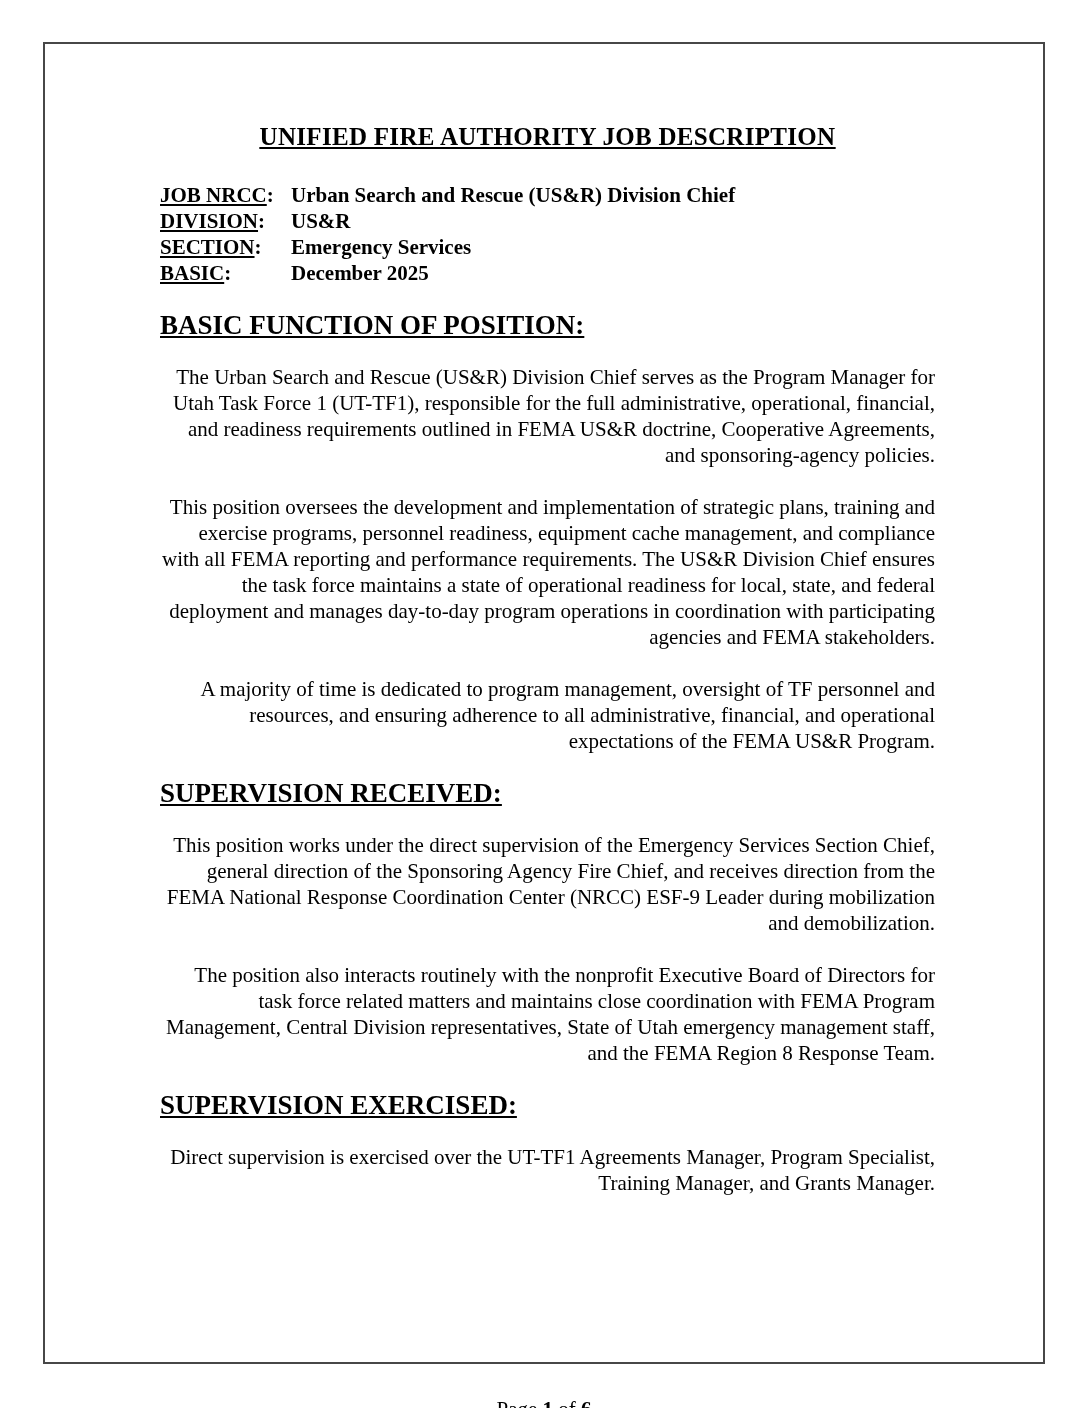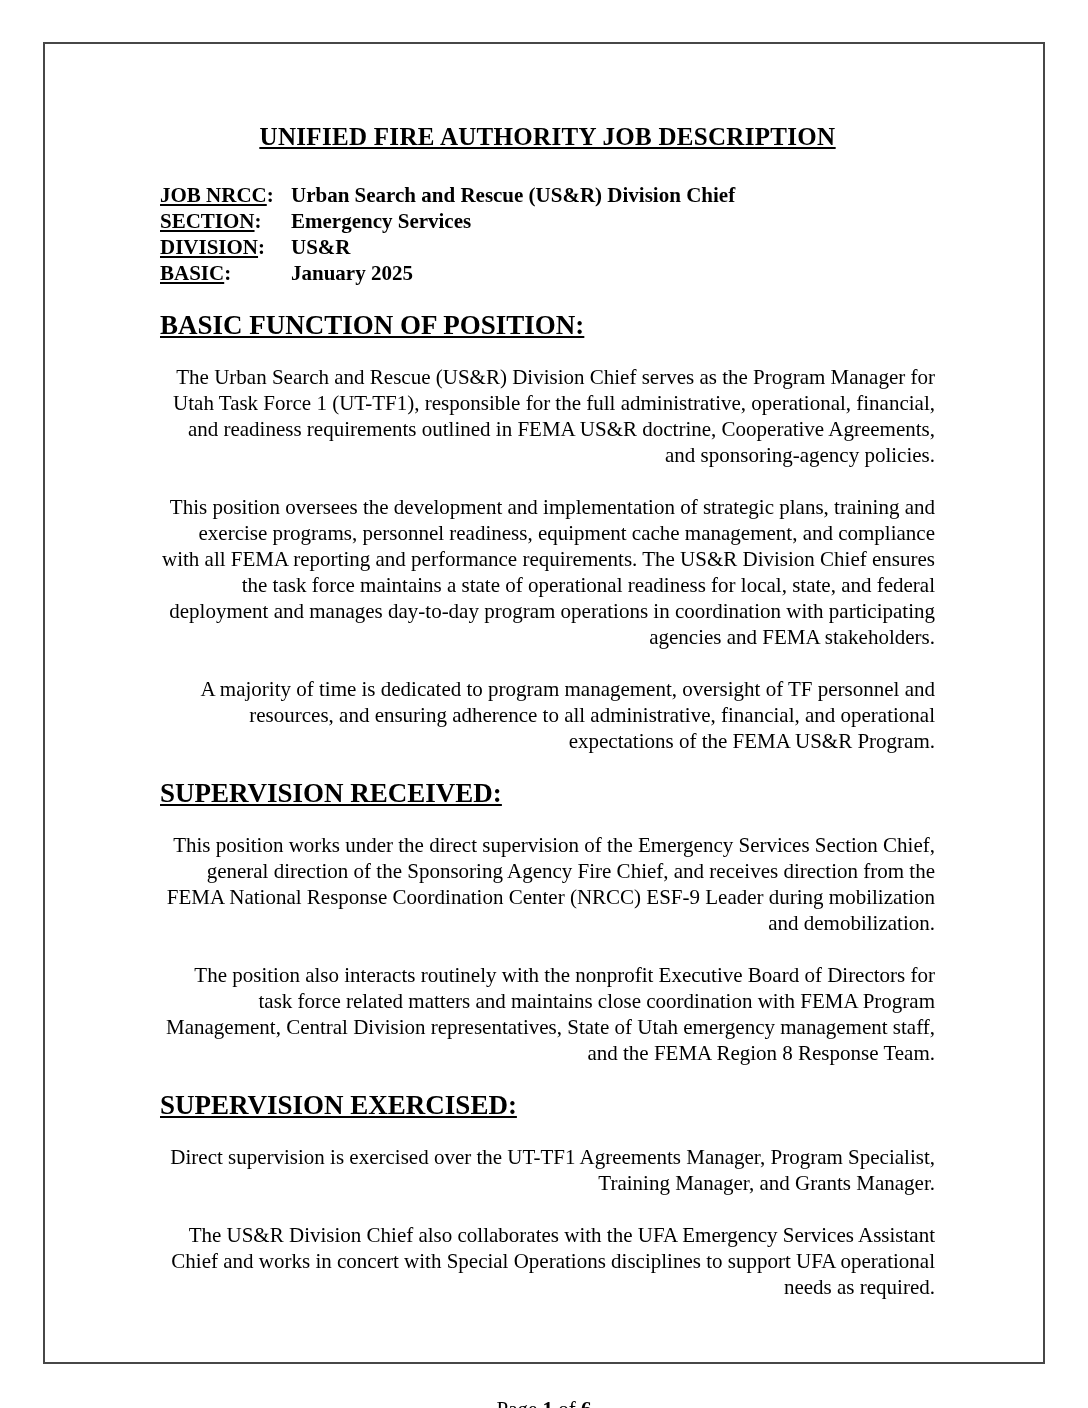"SECTION:" div.meta-row { order: before "DIVISION:" -> after "DIVISION:" }
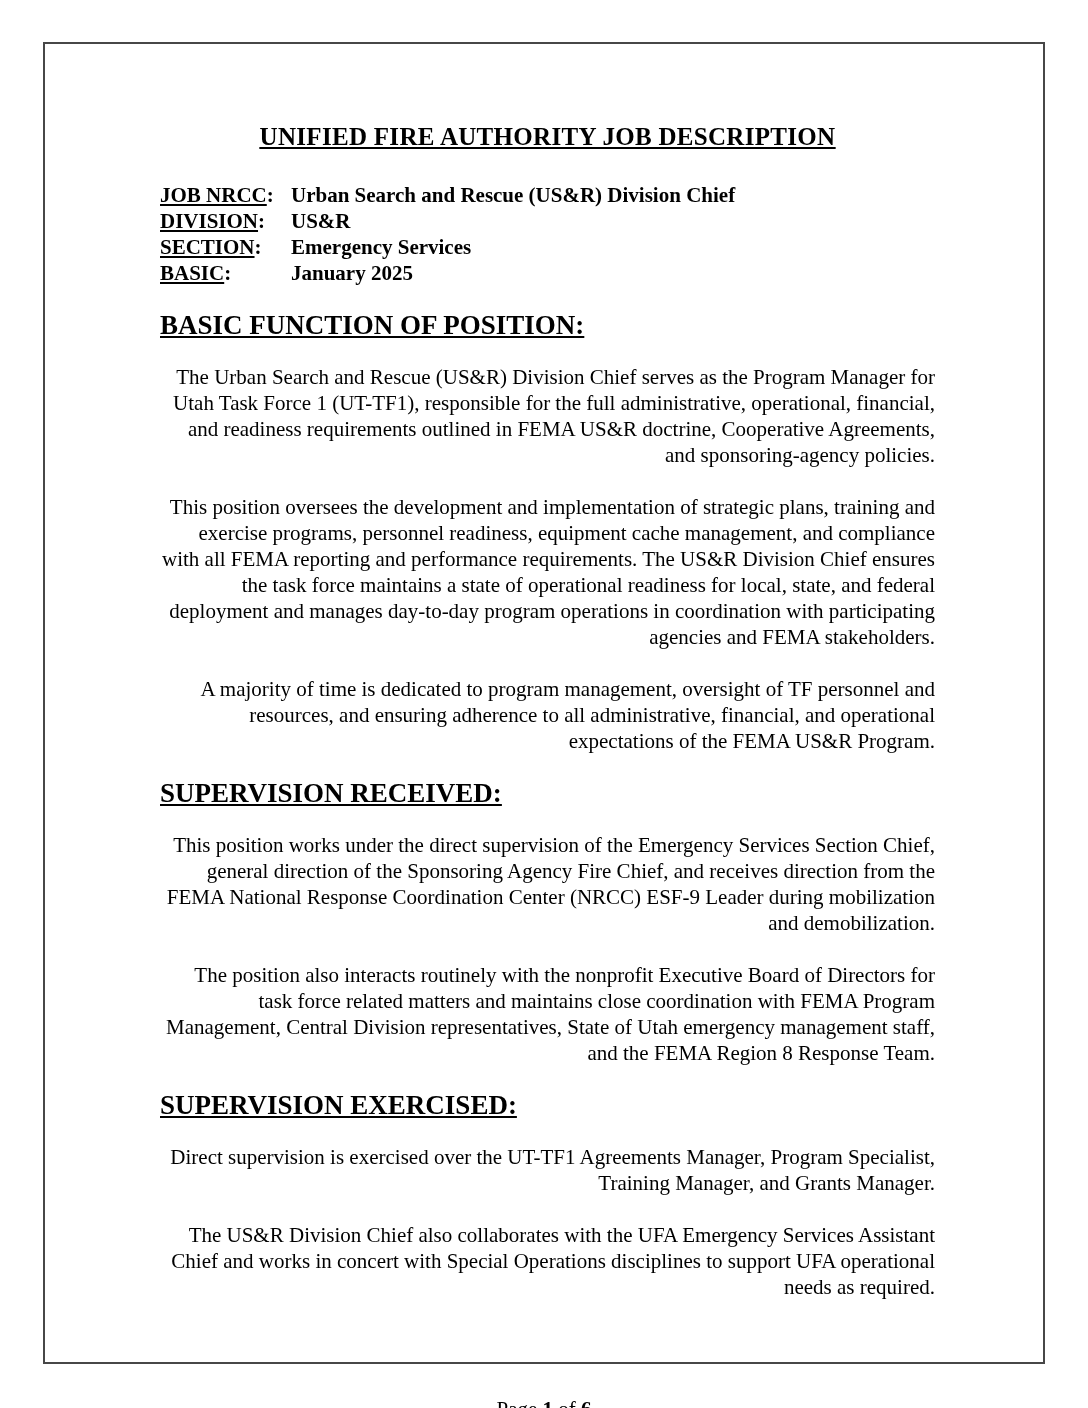"January 2025" span.meta-value { text: January -> December }
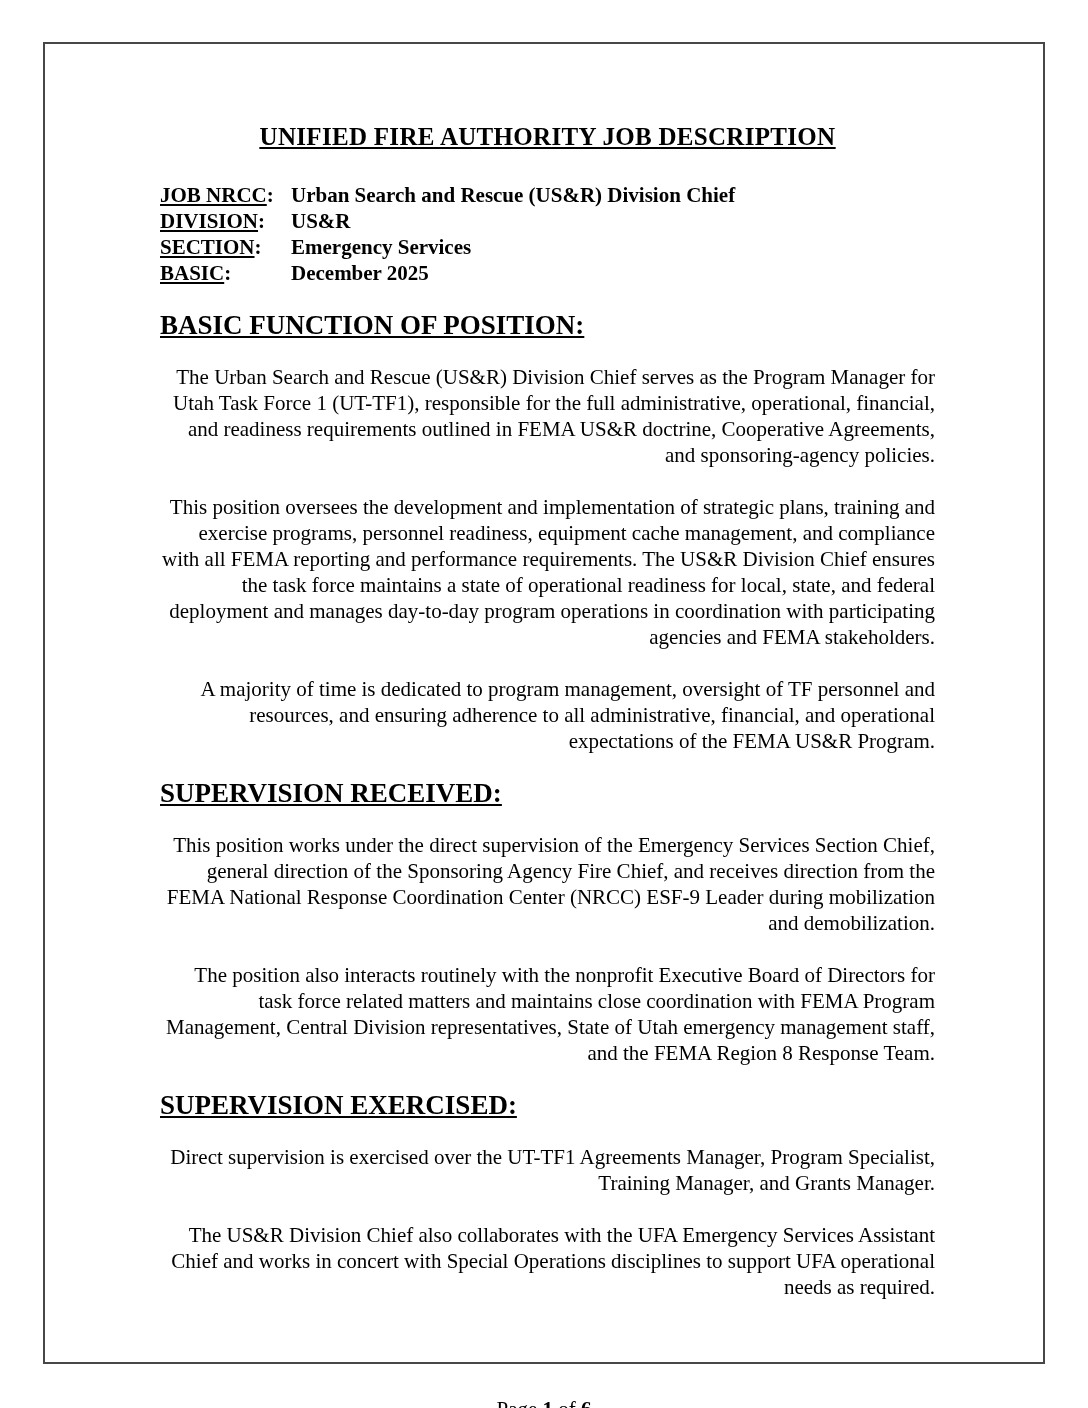"The US&R Division Chief also" p.para { html: <p>The US&amp;R Division Chief also collaborates with the UFA Emergency Services Assistant Chief and works in concert with Special Operations disciplines to support UFA operational needs as required.</p> -> none }
